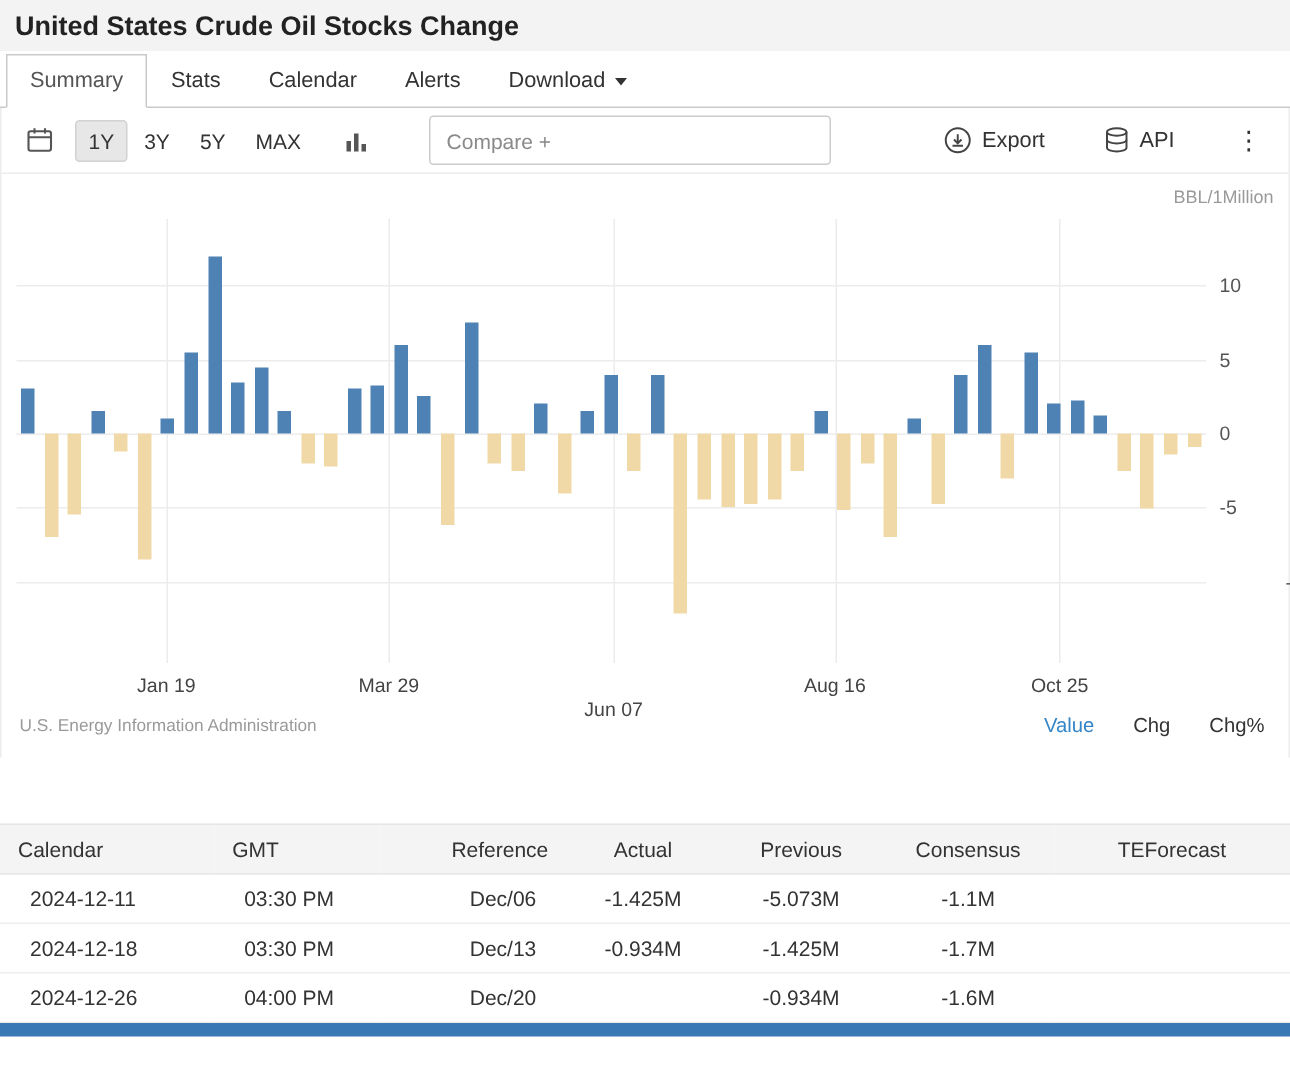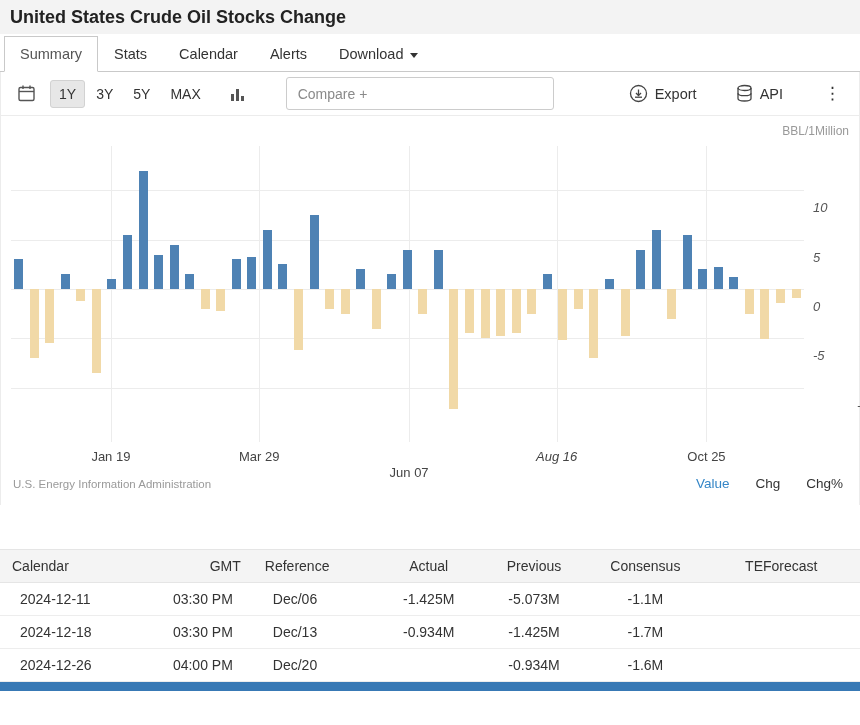"10" .ylabels { font-style: italic -> none; top: 17px -> 0 }
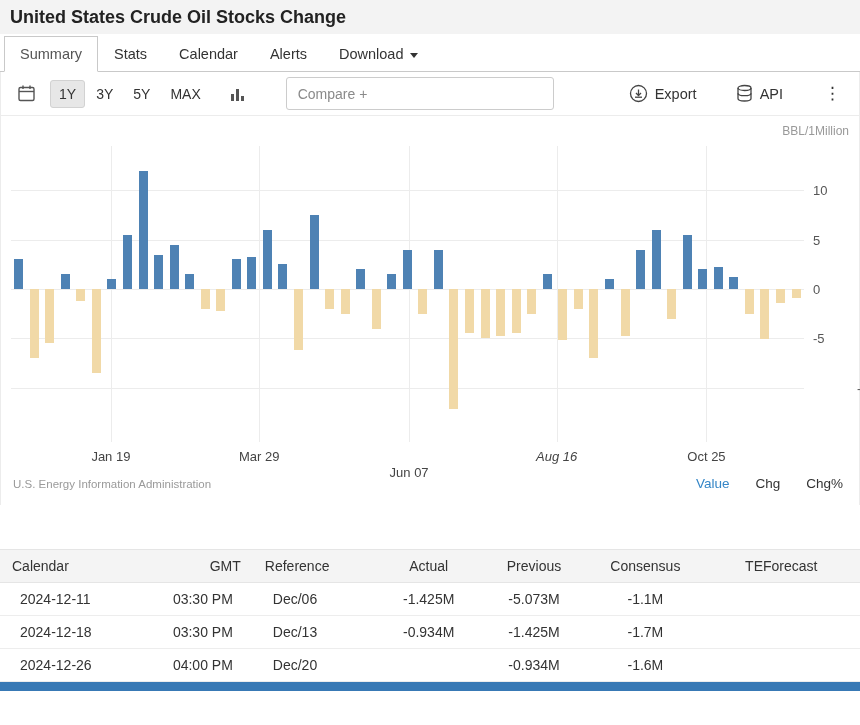"Aug 16" span.xlabel { font-style: italic -> none }
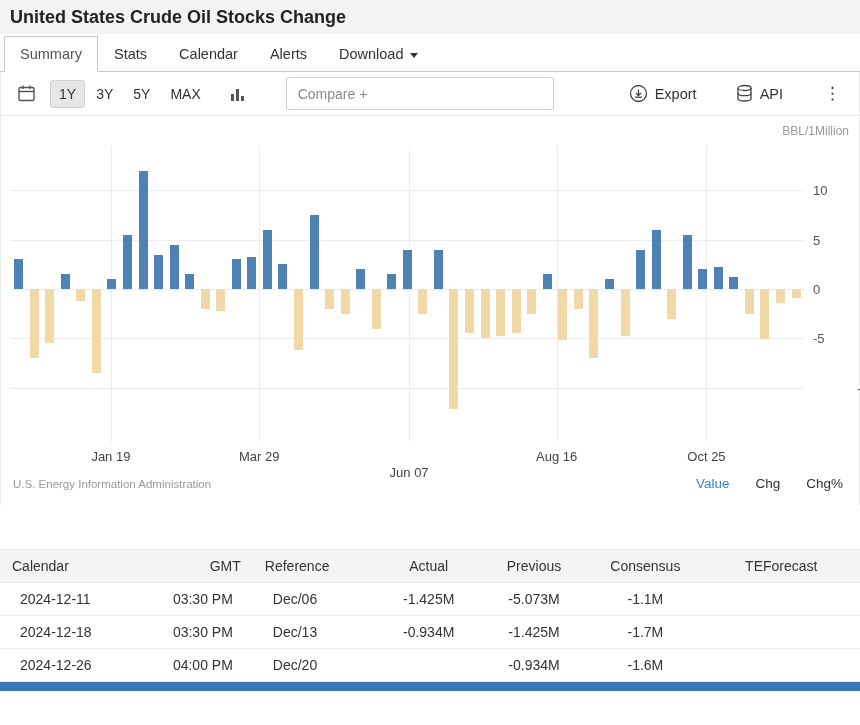"GMT" .c1 { text-align: right -> left }
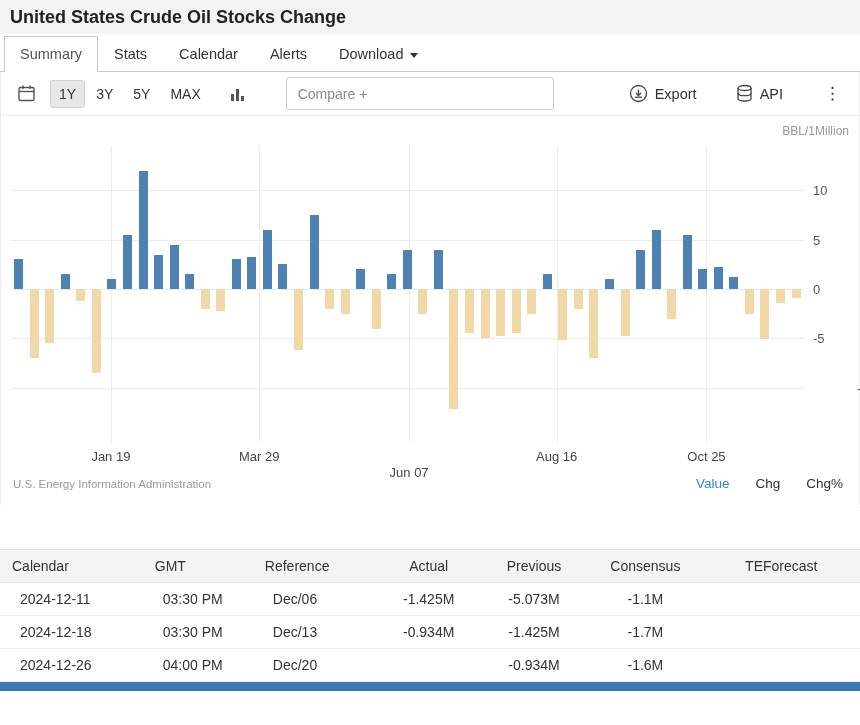"Reference" .c2 { text-align: left -> right }
